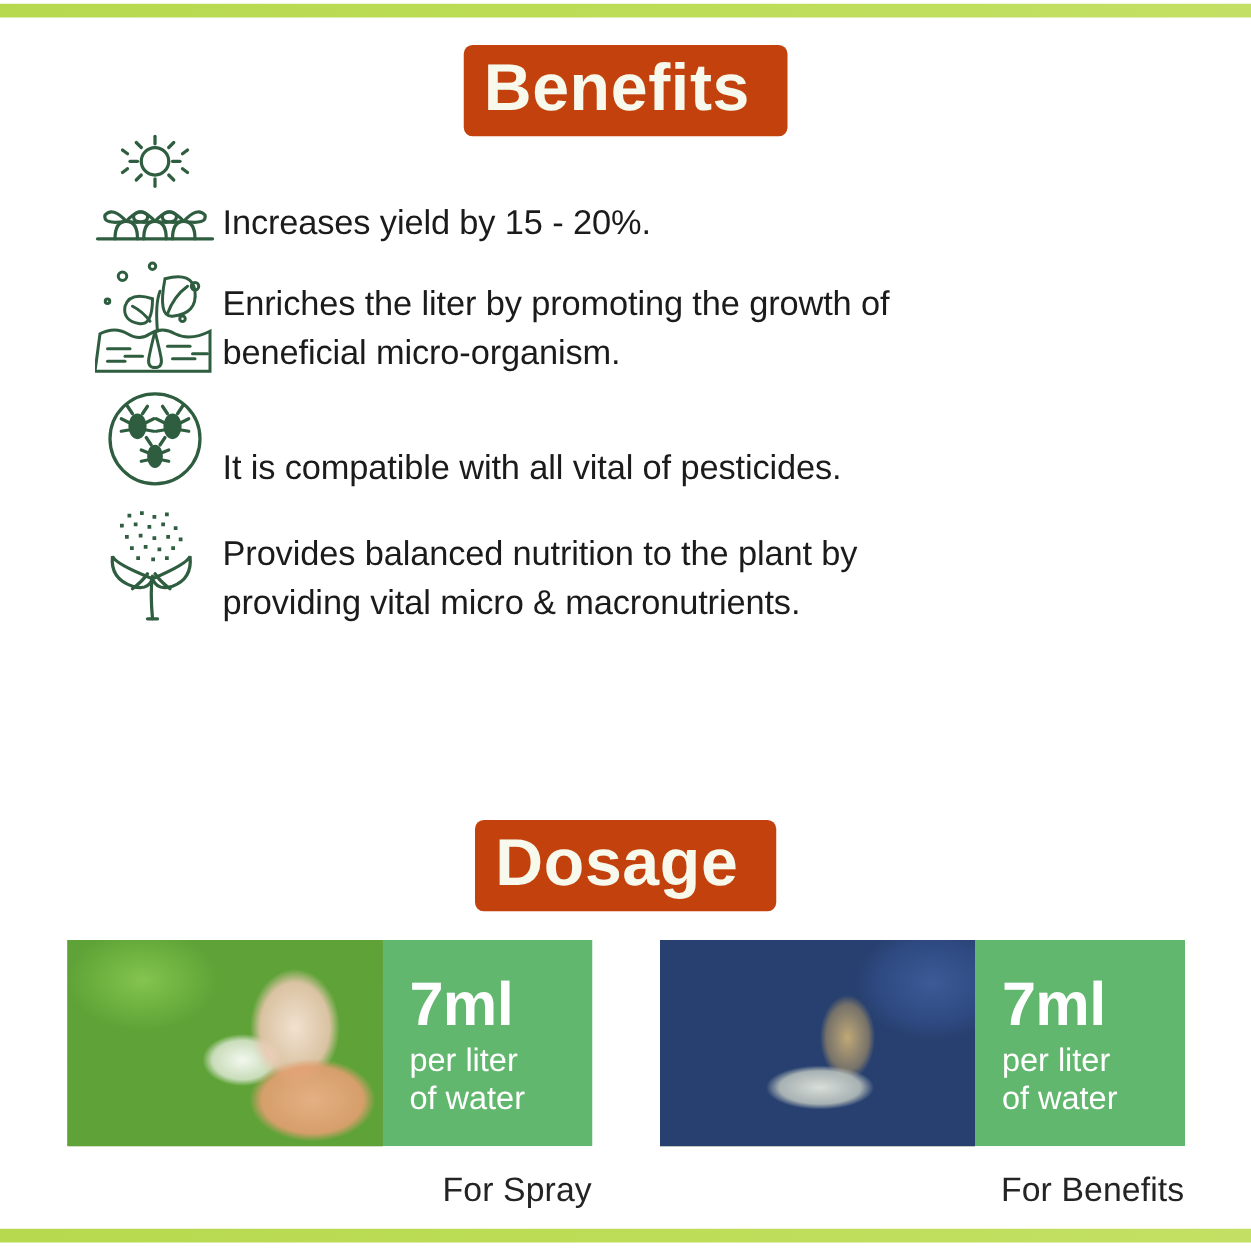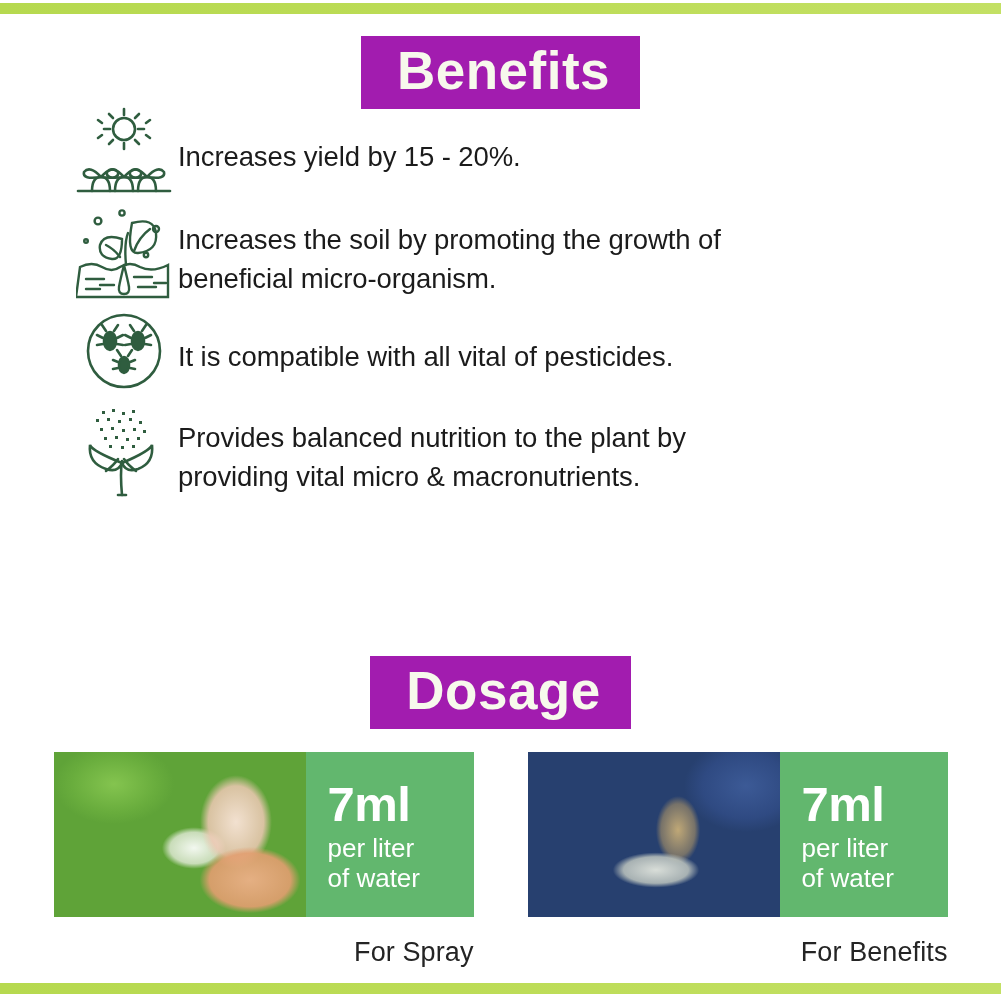"Benefits" .banner { background: #a21caf -> #c2410c; border-radius: none -> 7px; padding: 6px 30px 10px 36px -> 6px 30px 10px 16px }
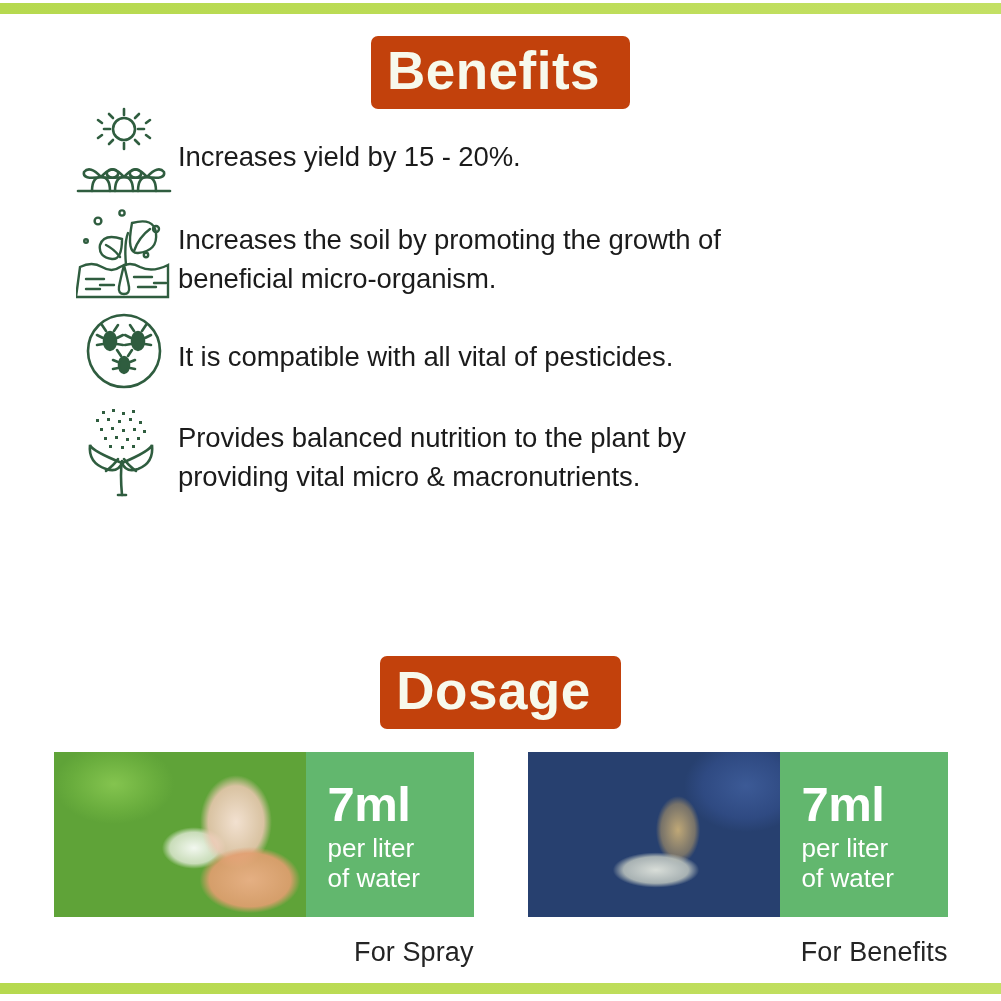"Increases yield by 15 -" .benefit-row { align-items: center -> flex-end }
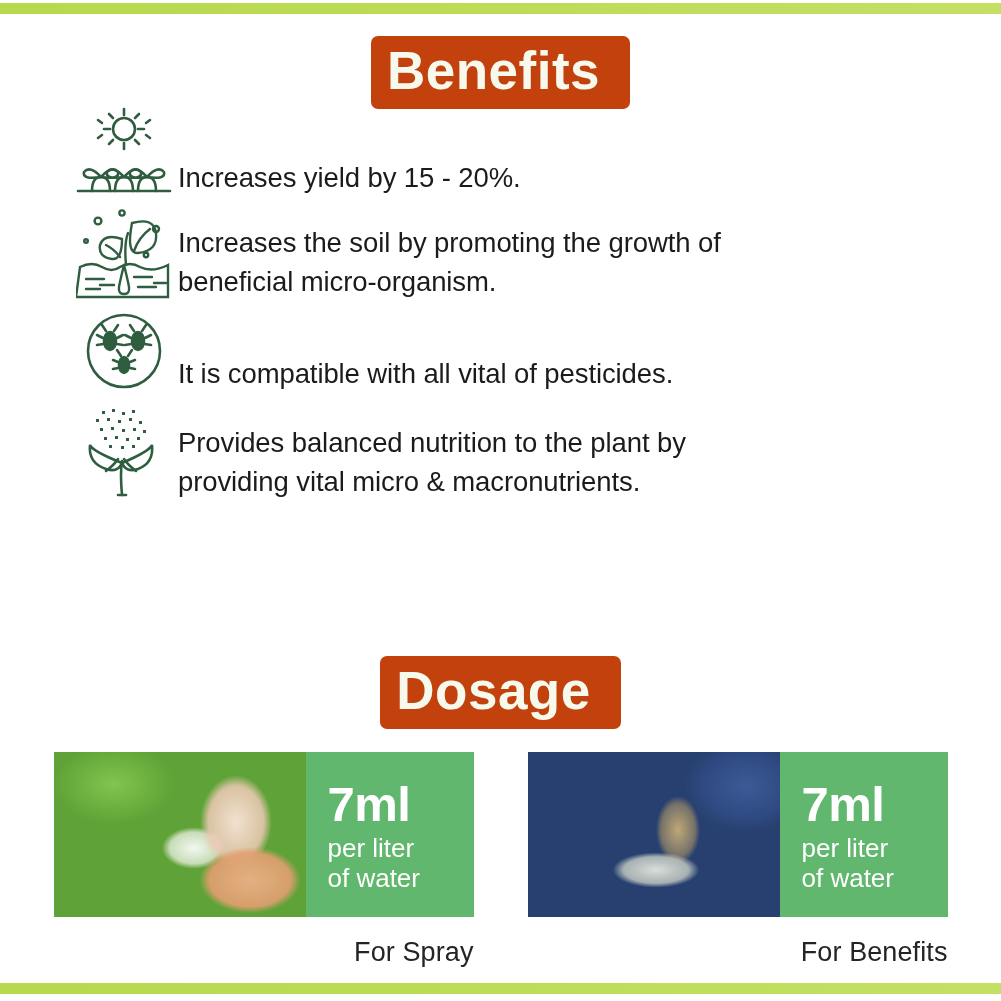"Increases the soil by promoting" span.benefit-text { text: Increases the soil -> Enriches the liter }
